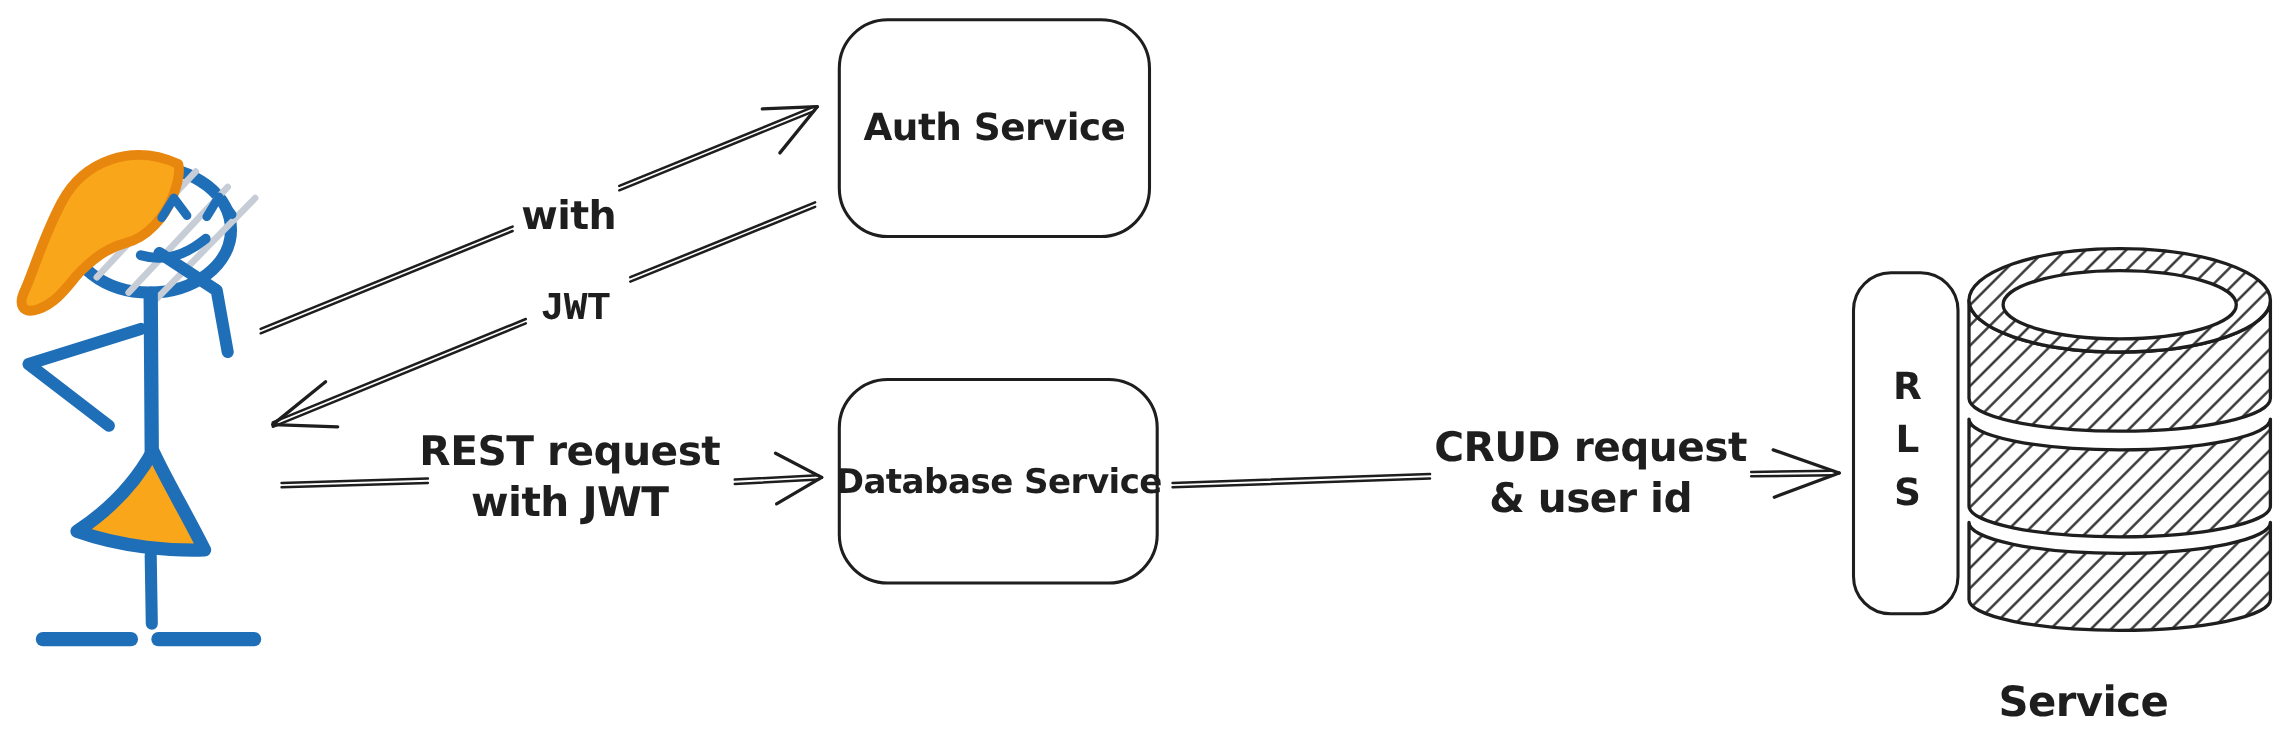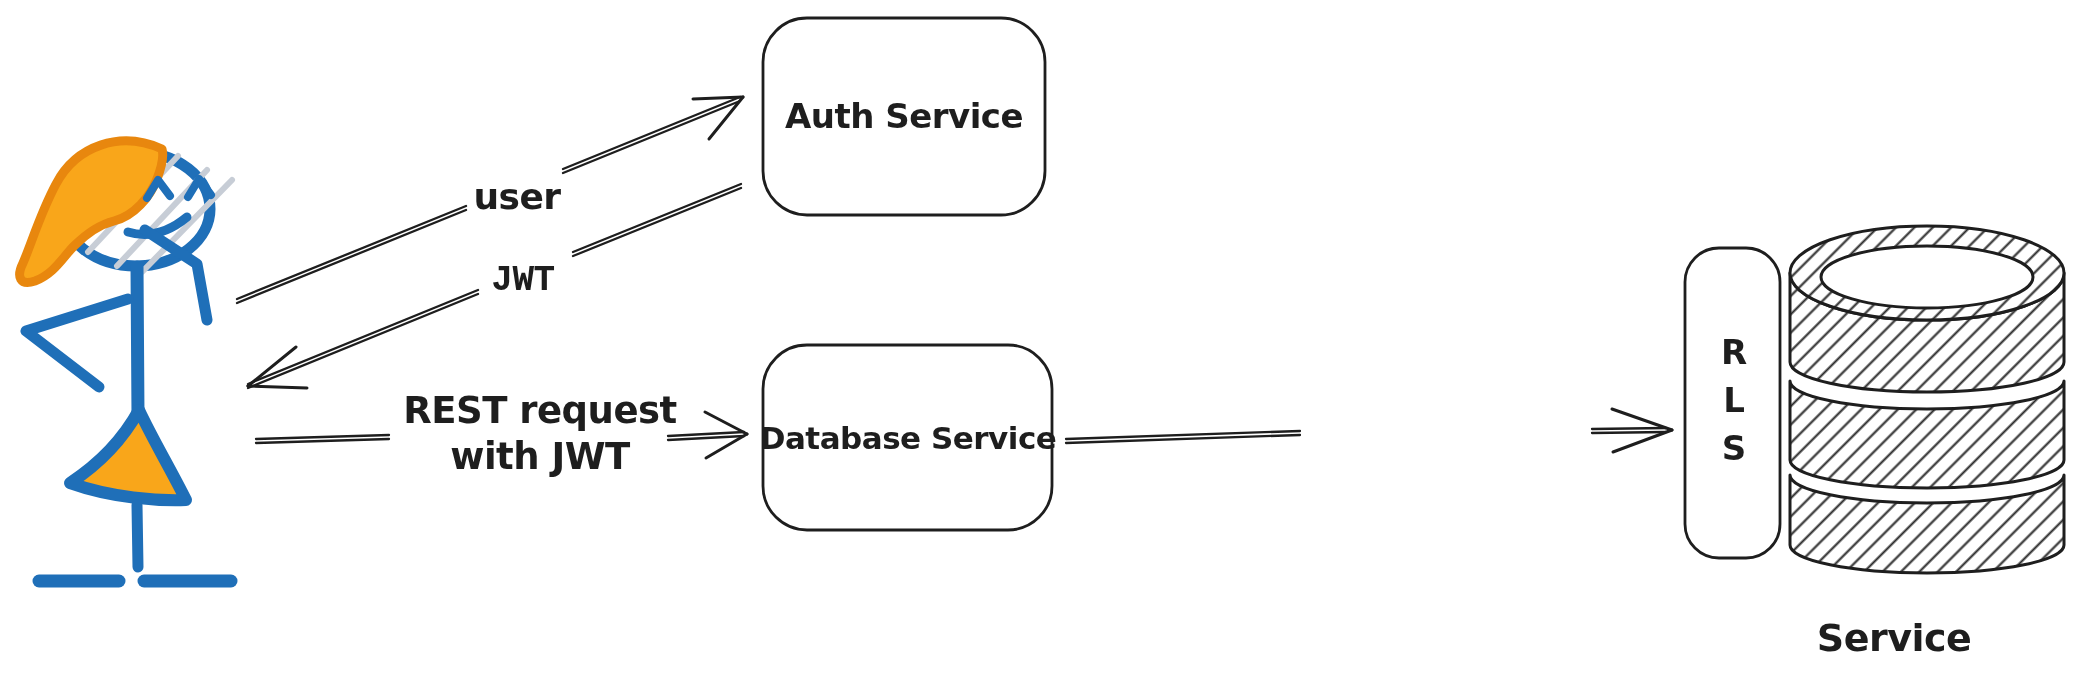"user" div.lbl { text: user -> with }
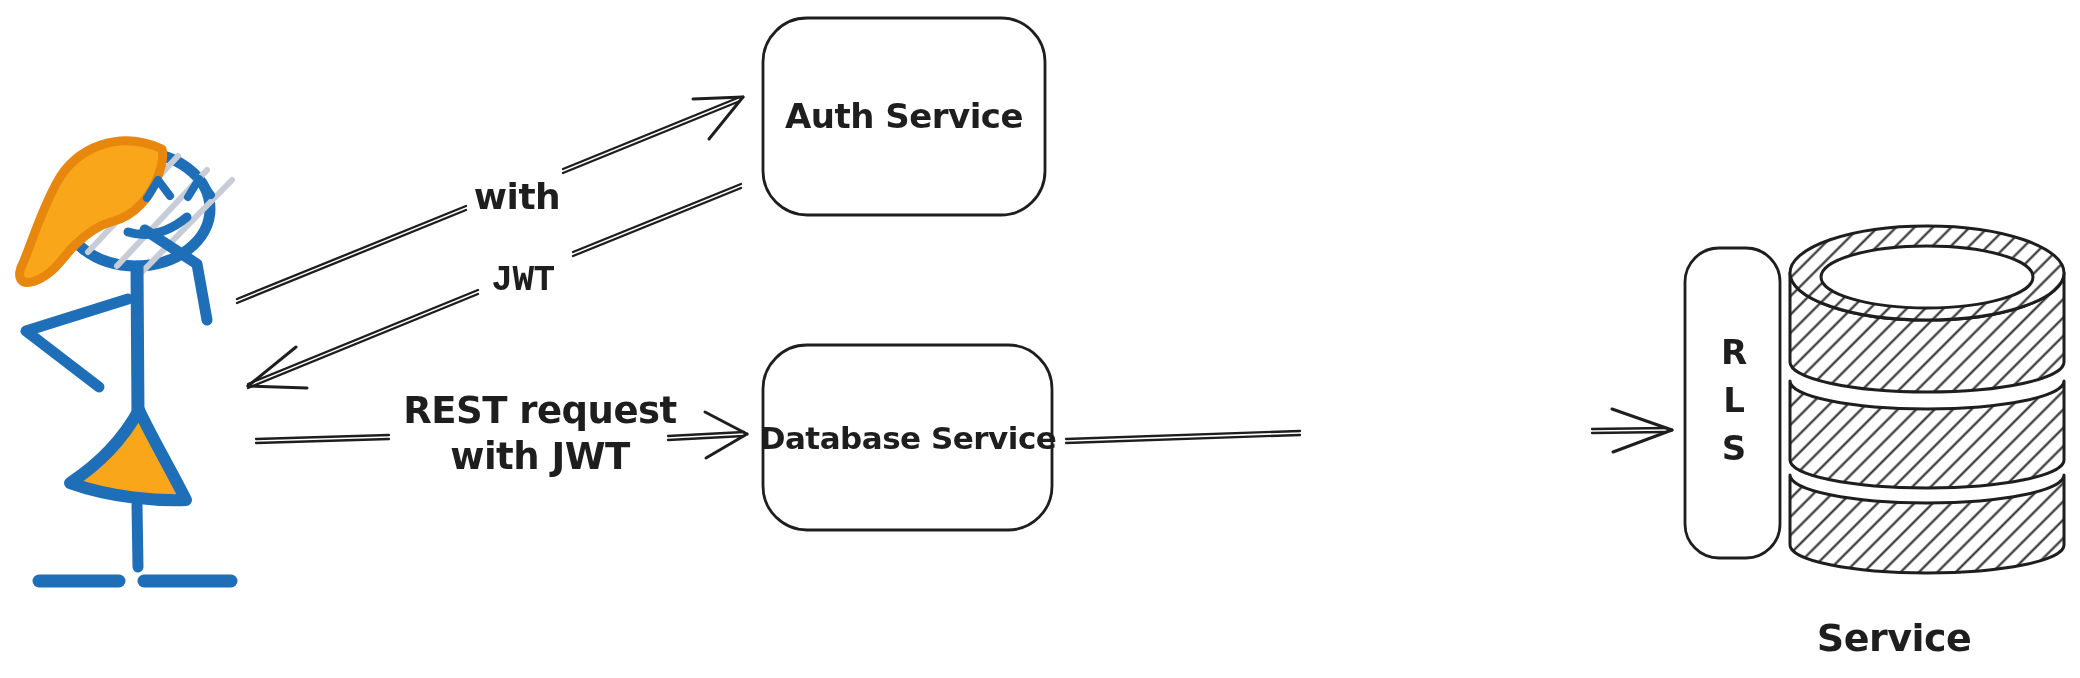"REST request" div.lbl { left: 540px -> 518px }
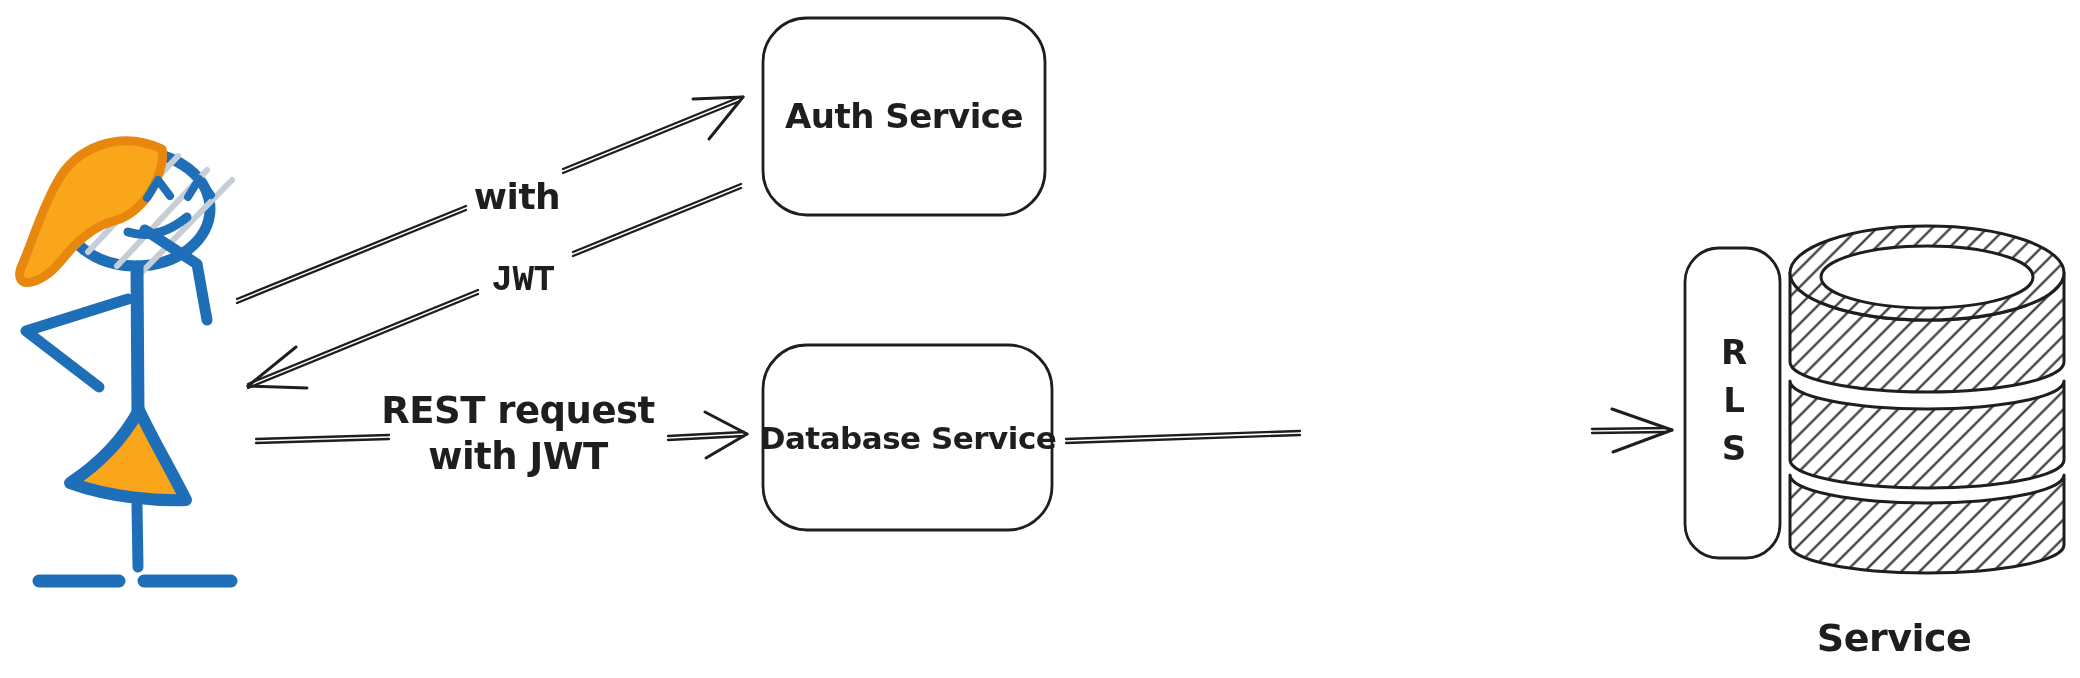"CRUD request" div.lbl { html: none -> <div>CRUD request &amp; user id</div> }
